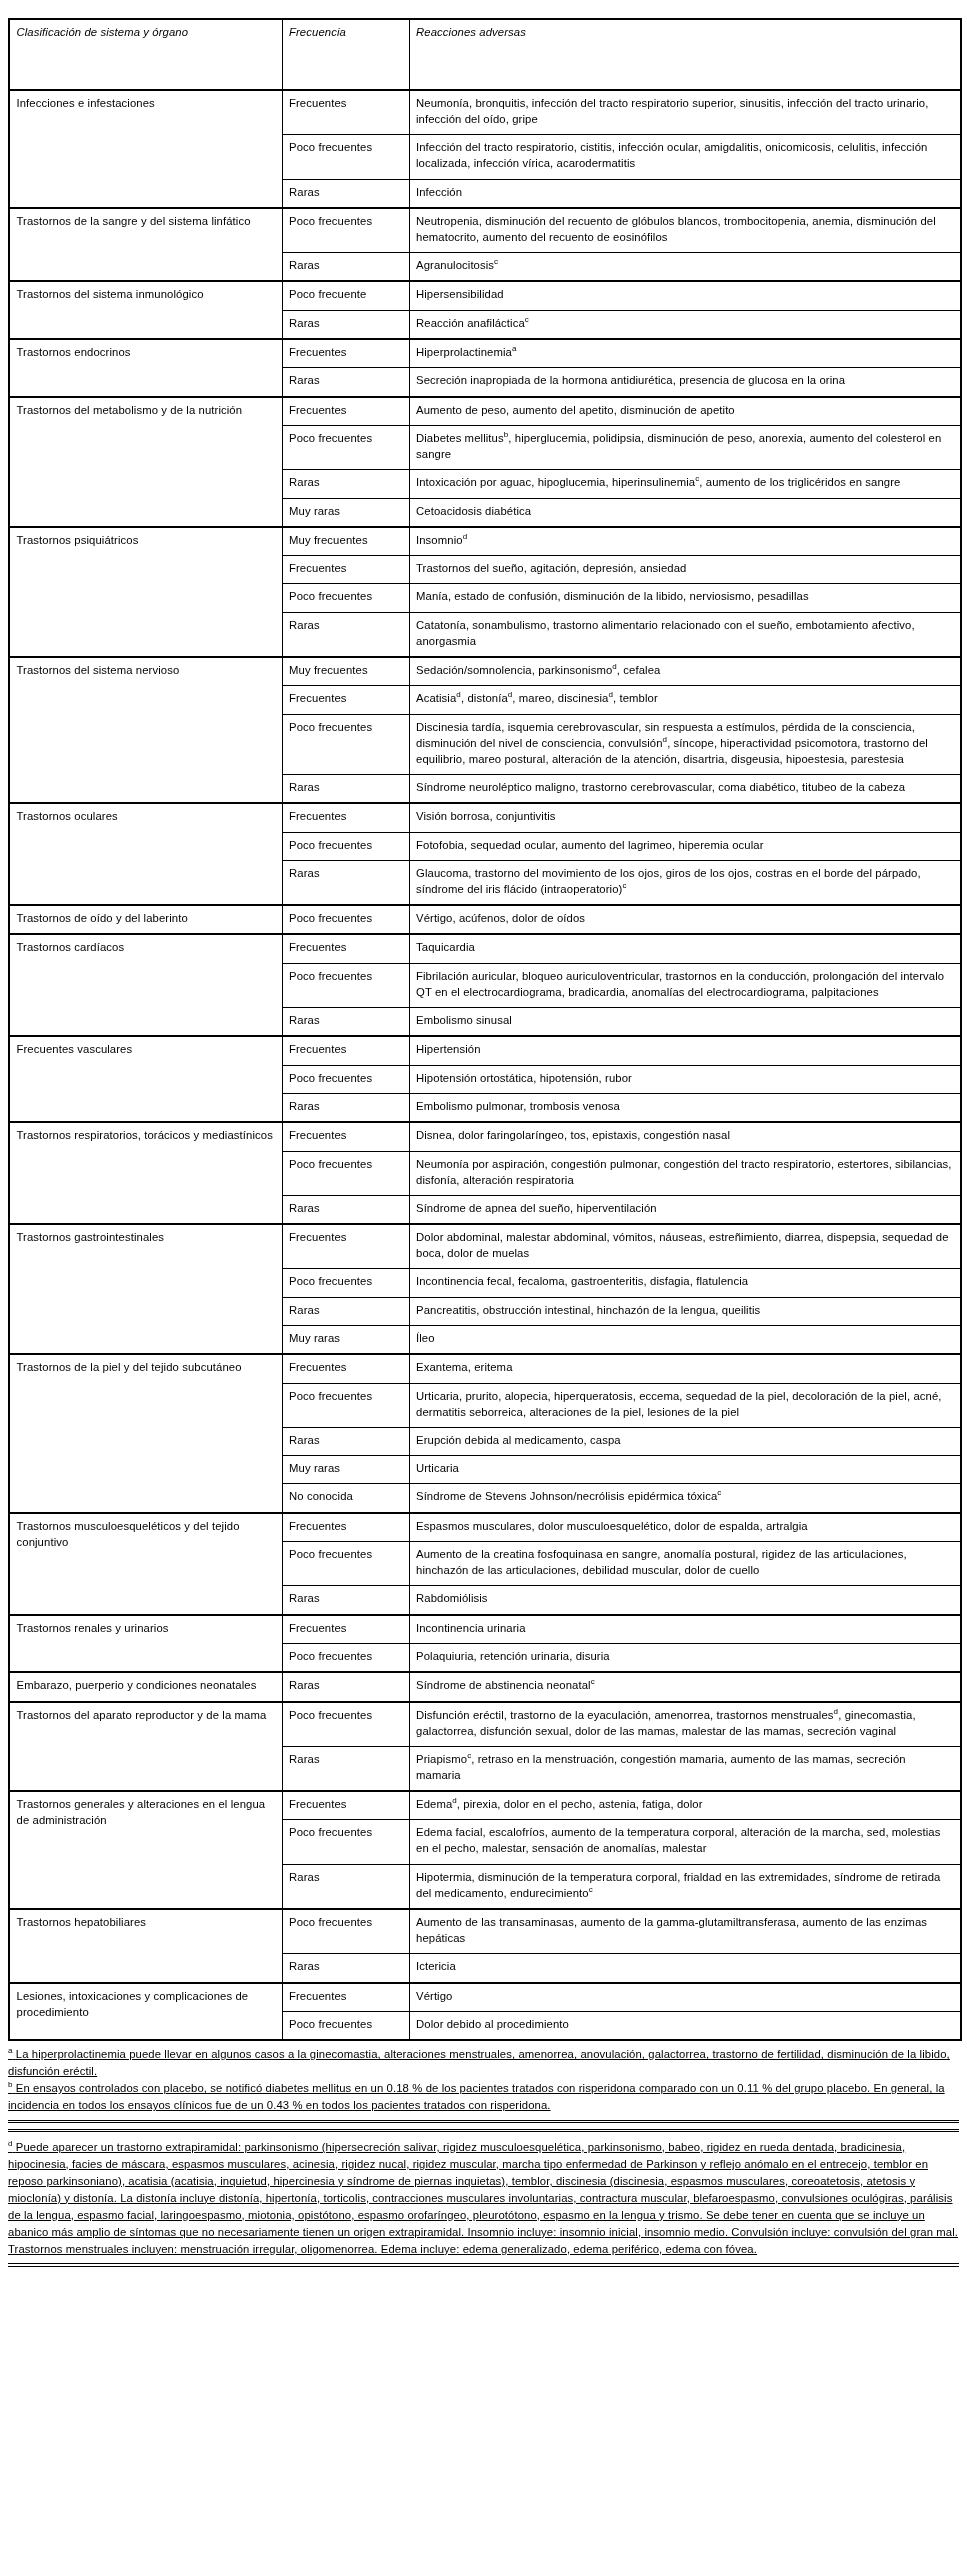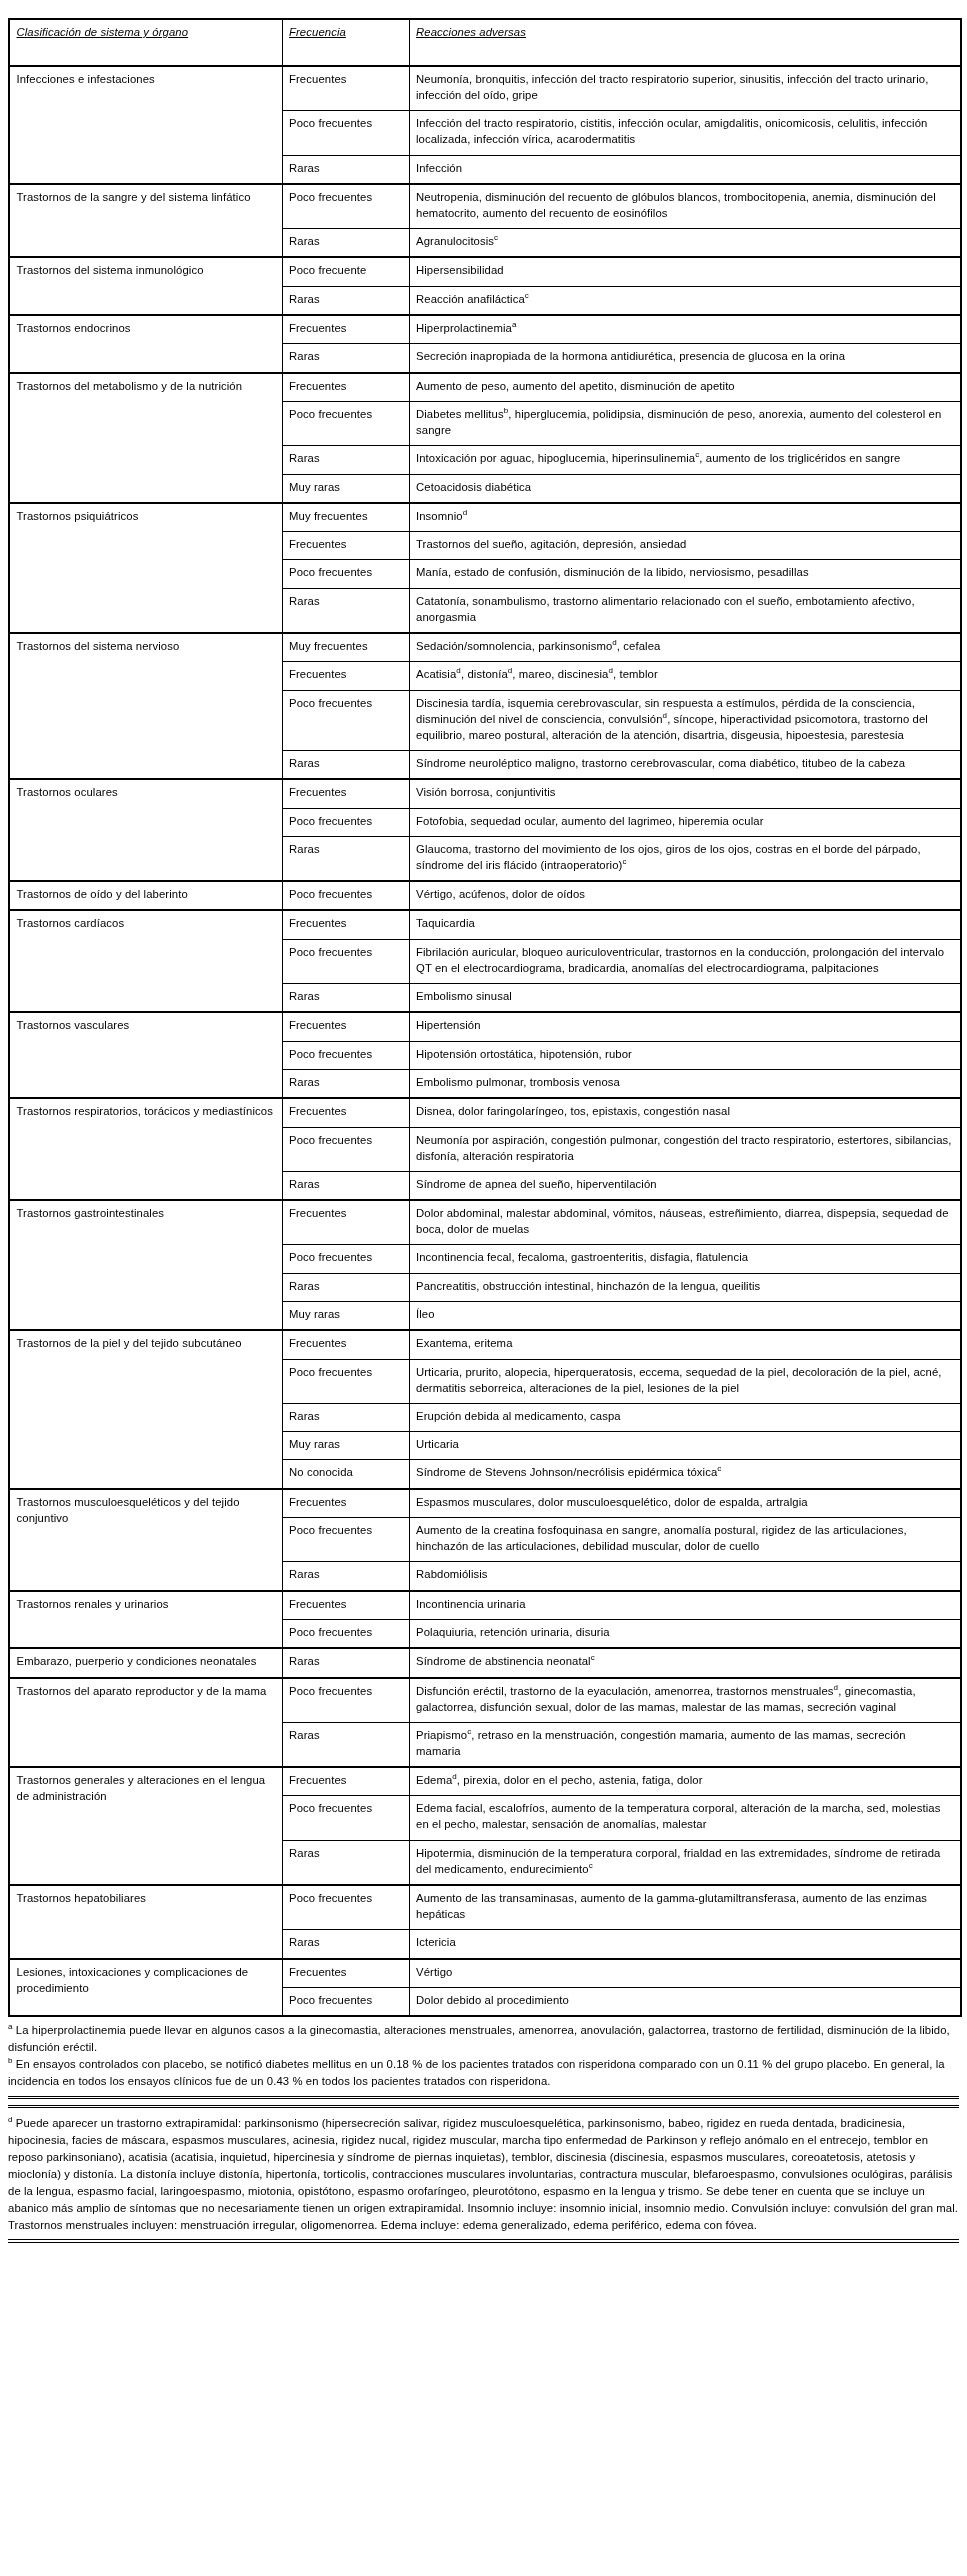"Clasificación de sistema y órgano" thead th { padding-bottom: 10px -> 34px; text-decoration: underline -> none }
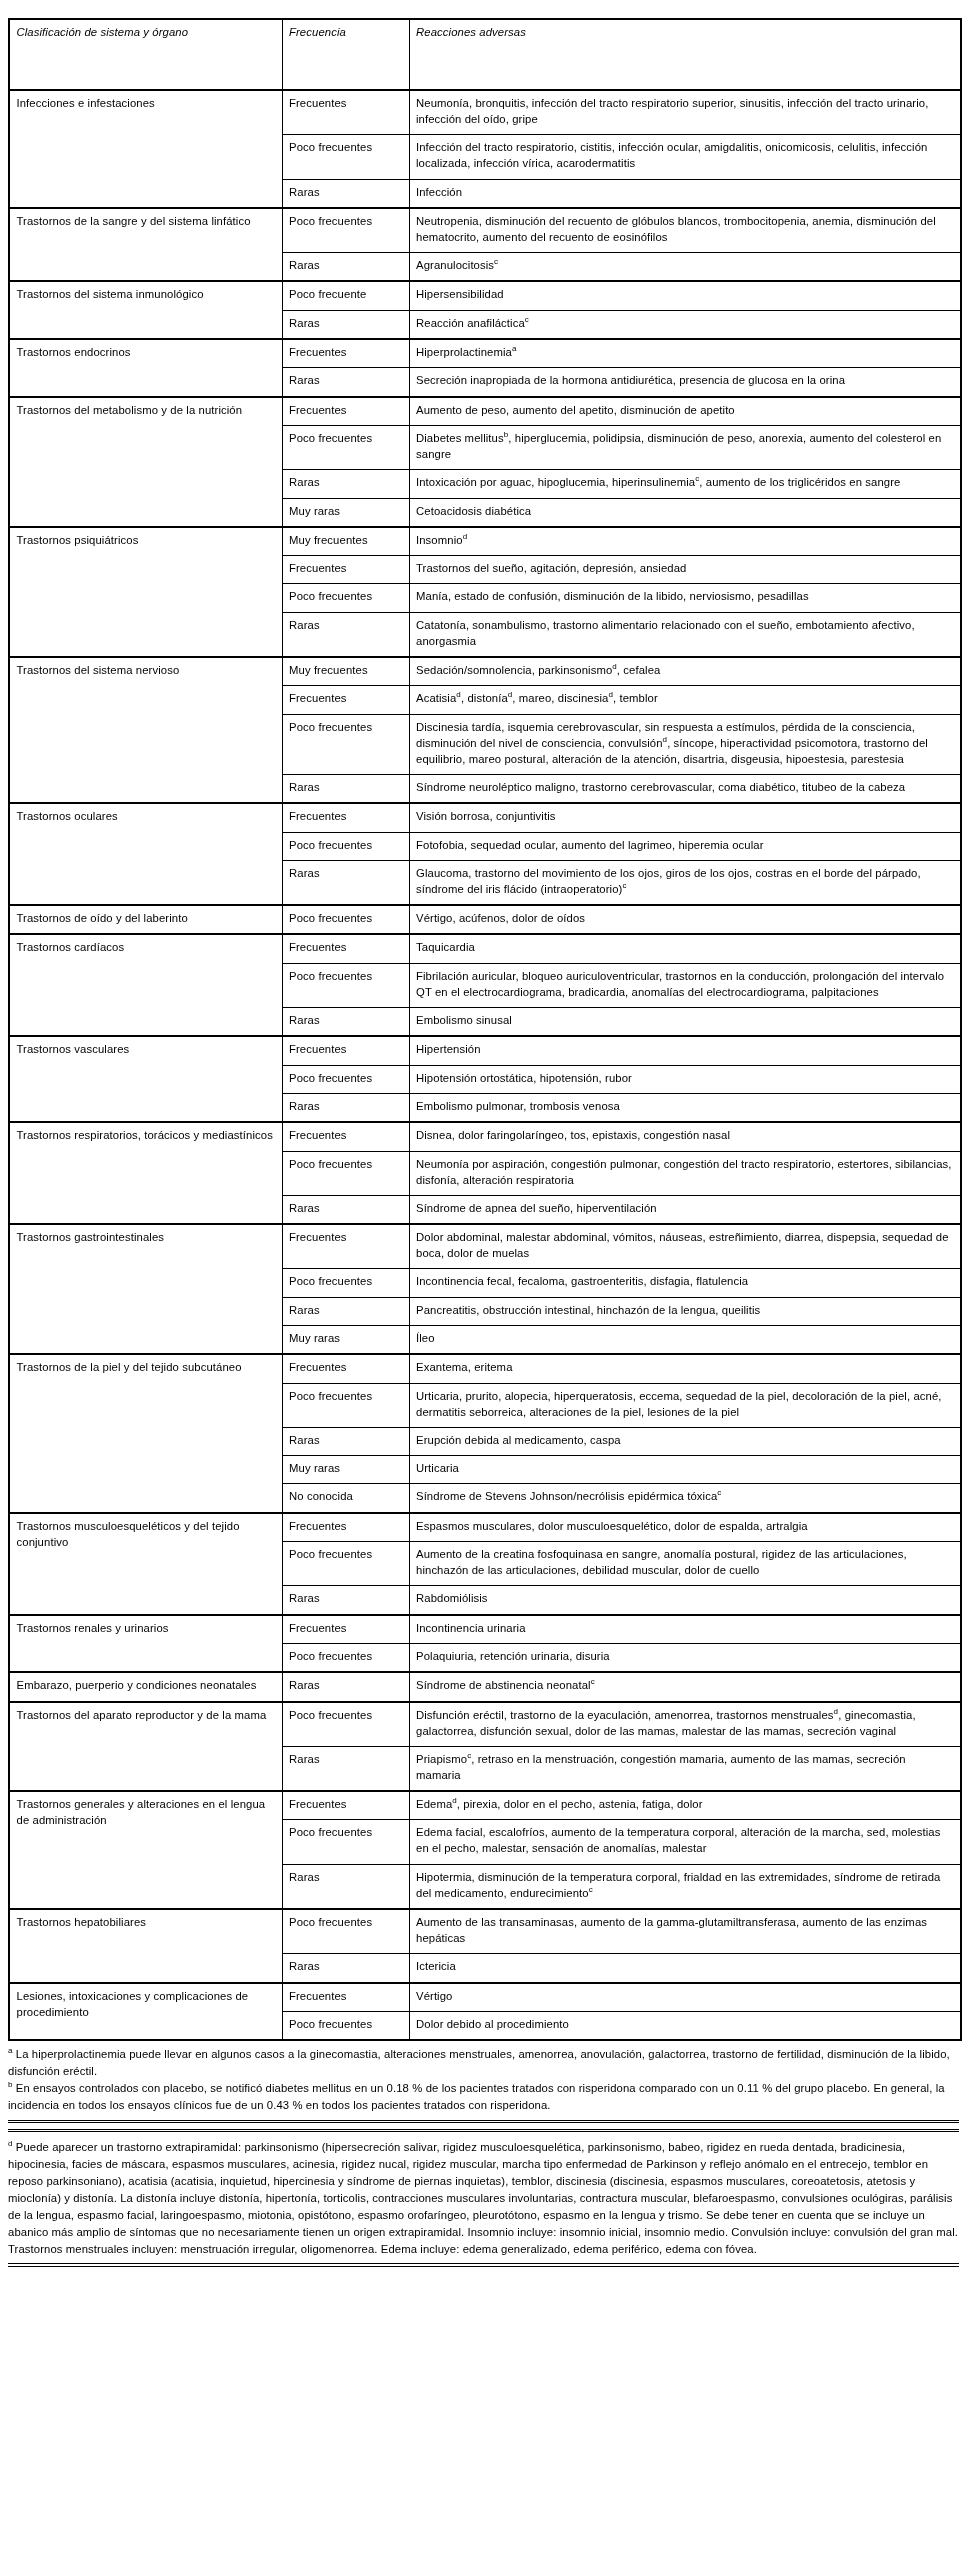"Trastornos vasculares" td { text: Trastornos -> Frecuentes }
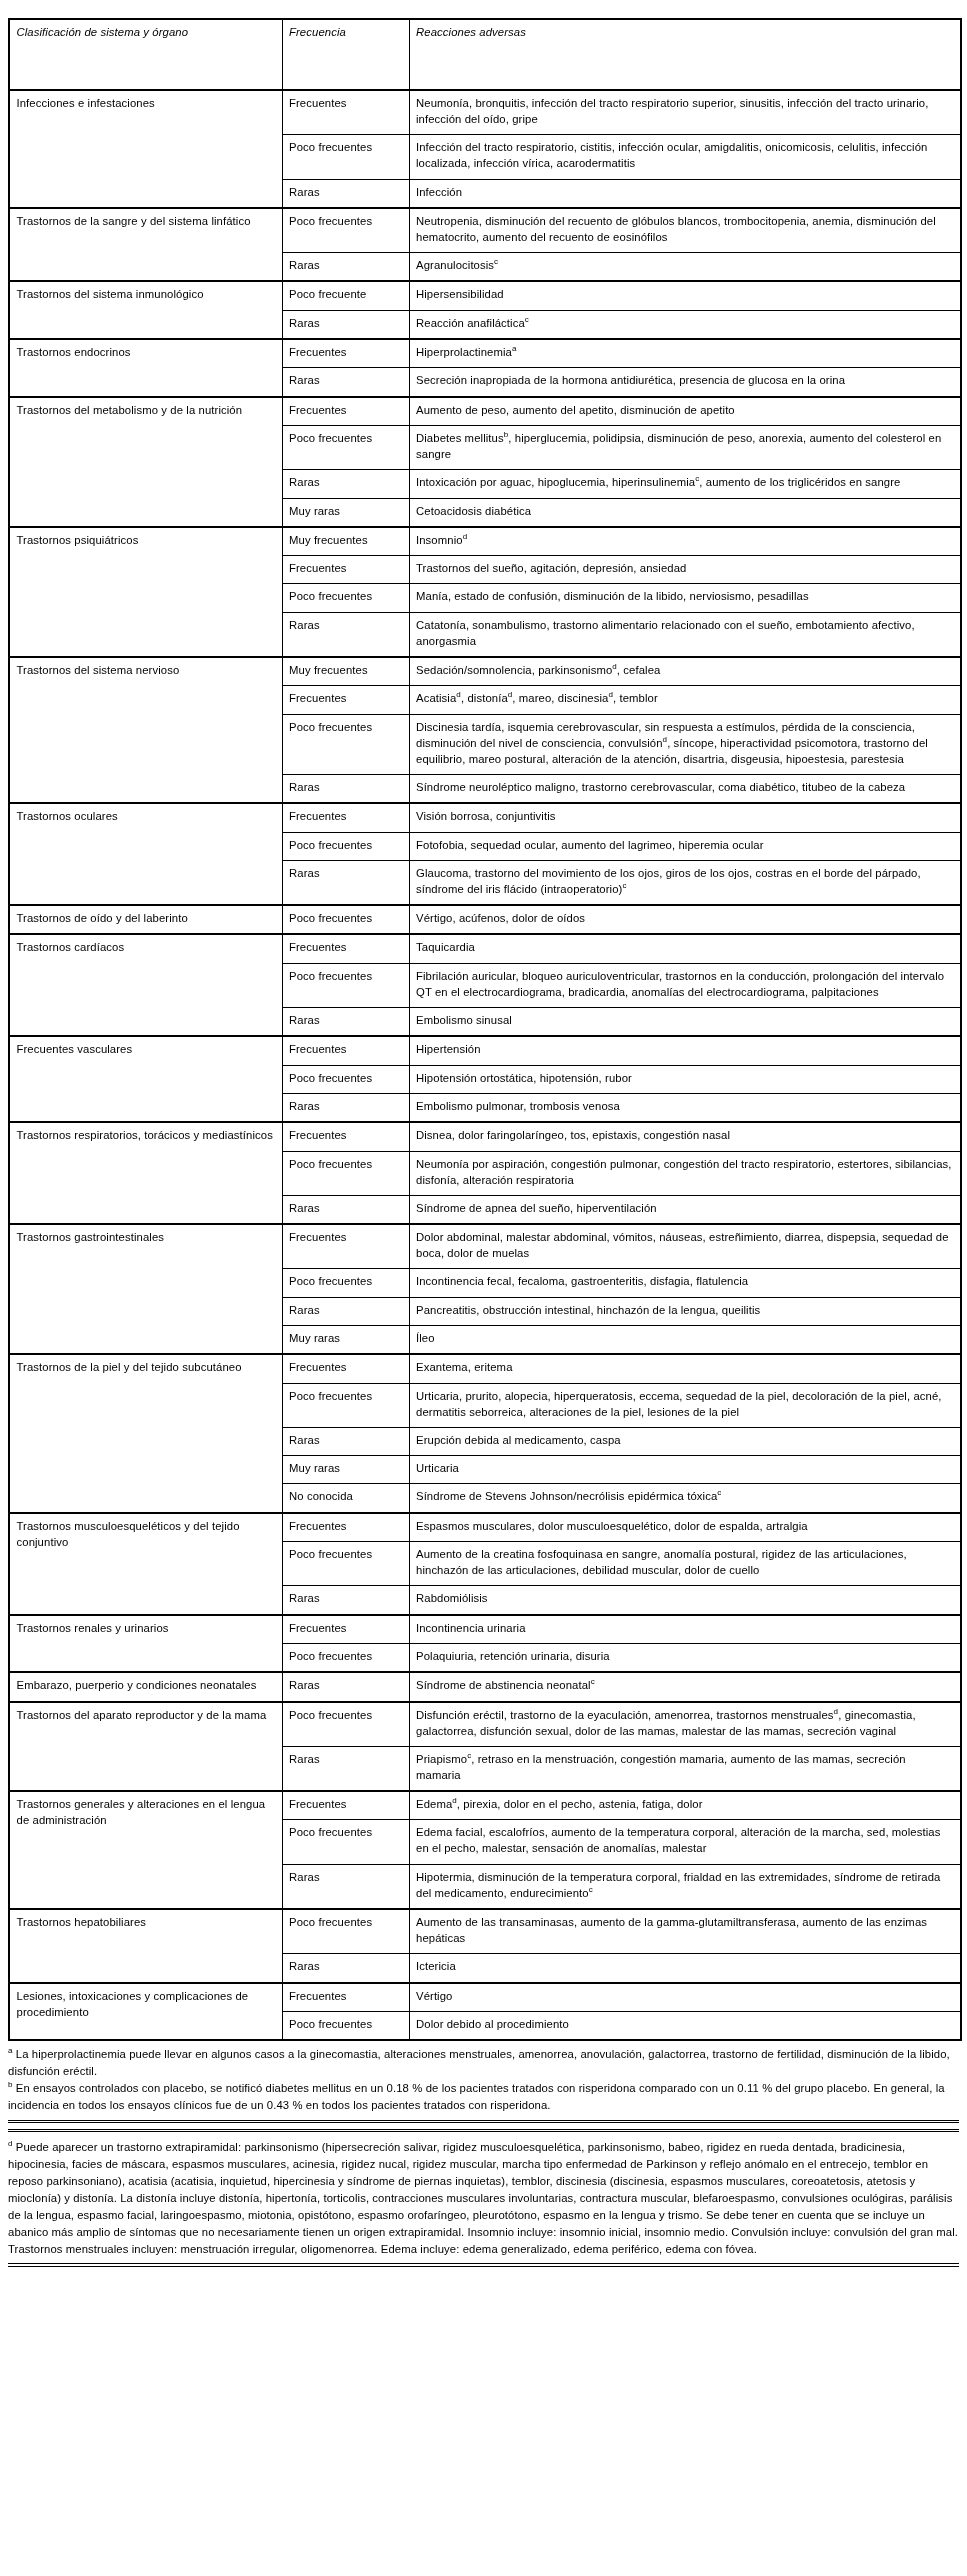"a La hiperprolactinemia puede llevar" .footnotes { text-decoration: none -> underline }
